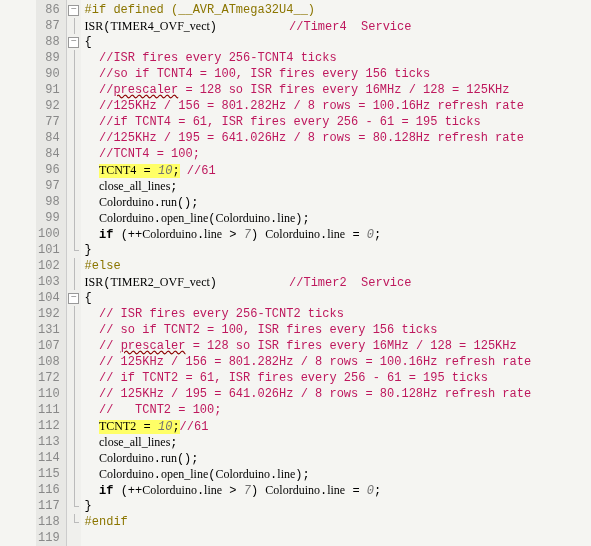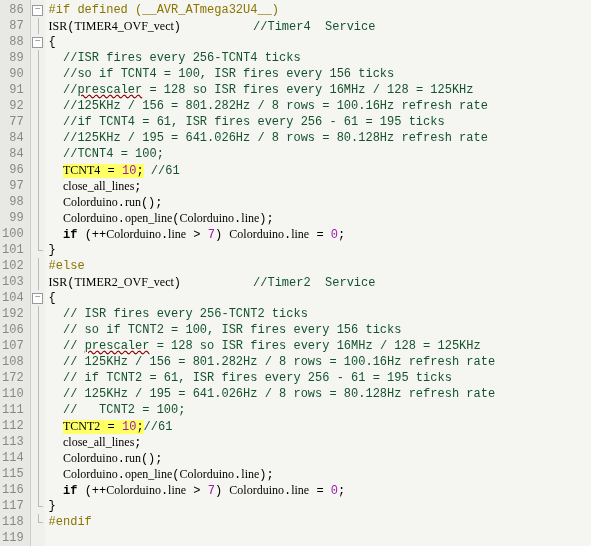"86" .editor { margin-left: none -> 36px }
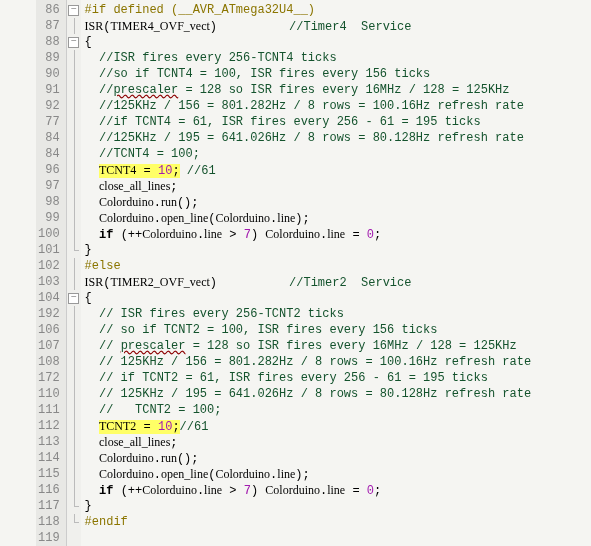"//Timer4 Service" .cm { color: #14532d -> #be185d }
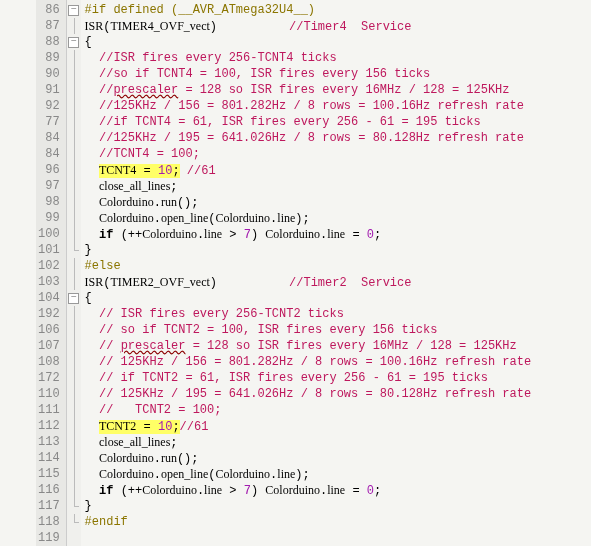"10" .num { color: #a21caf -> #737373; font-style: none -> italic }
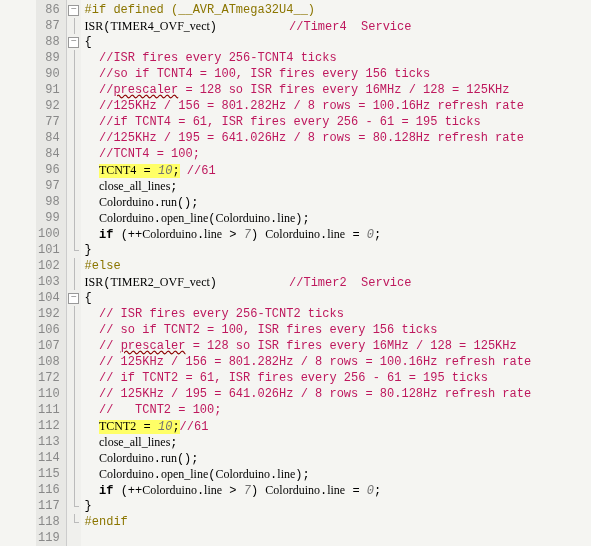"106" div.ln { text: 106 -> 131 }
